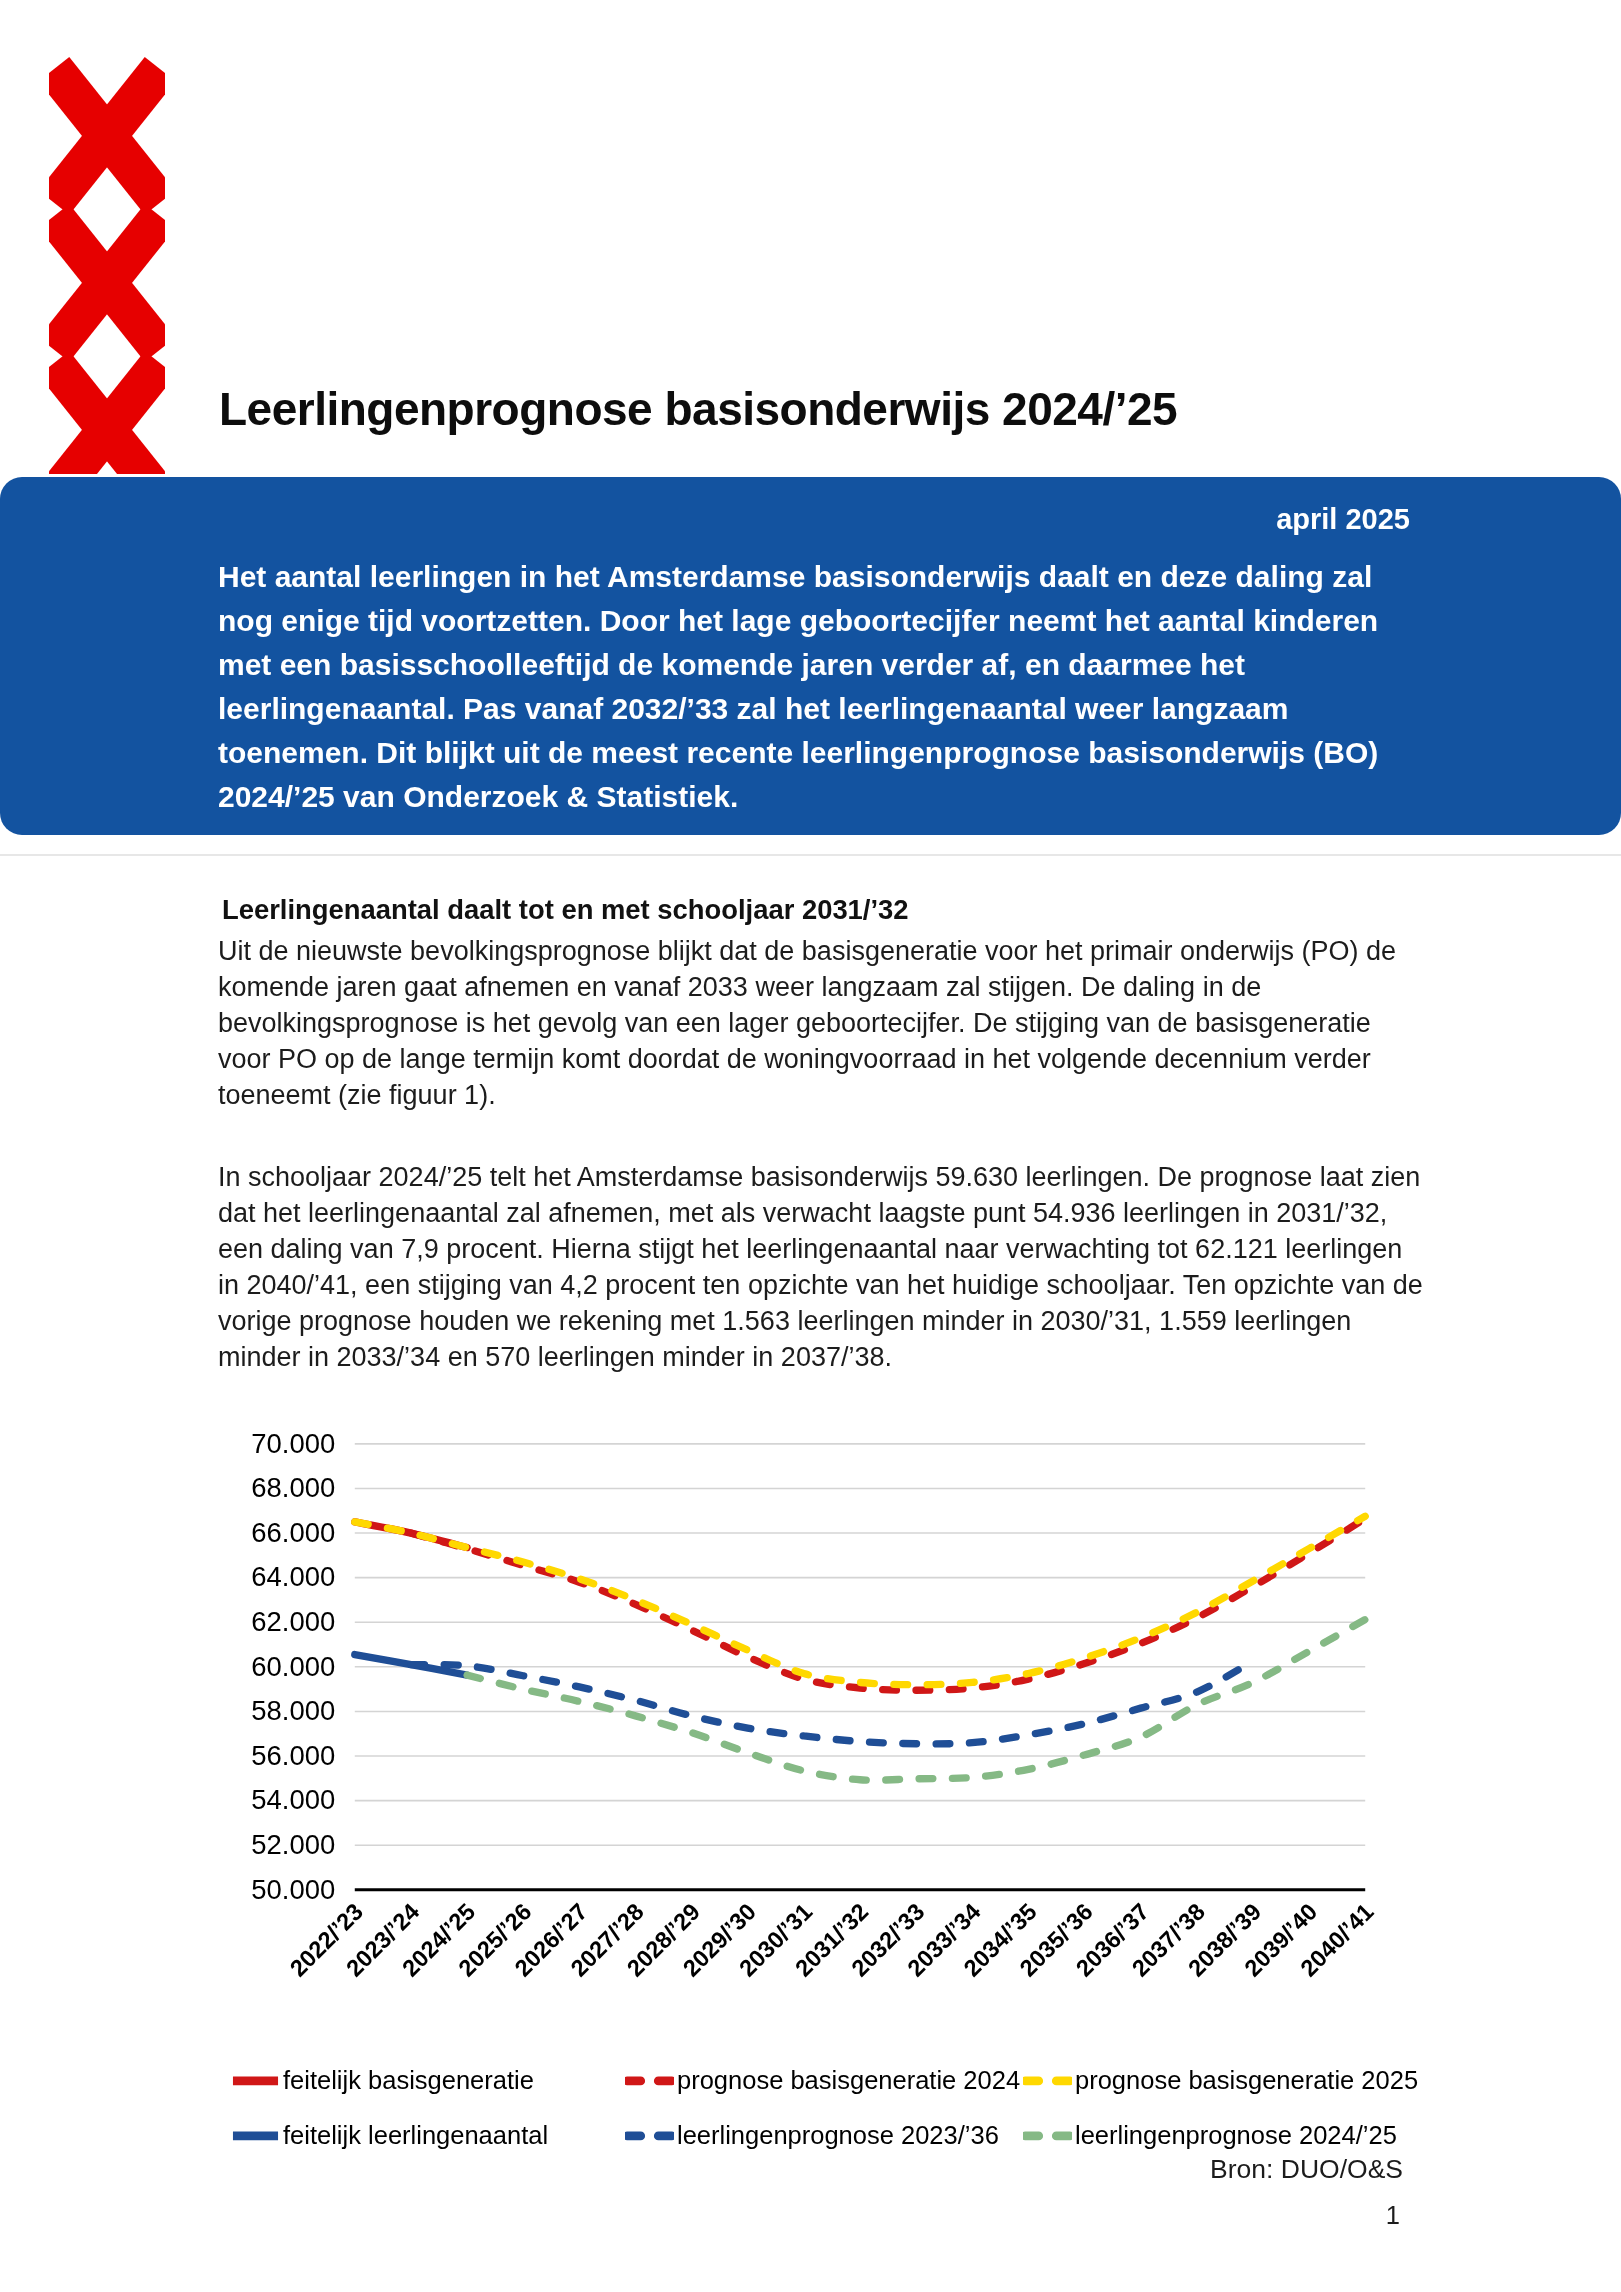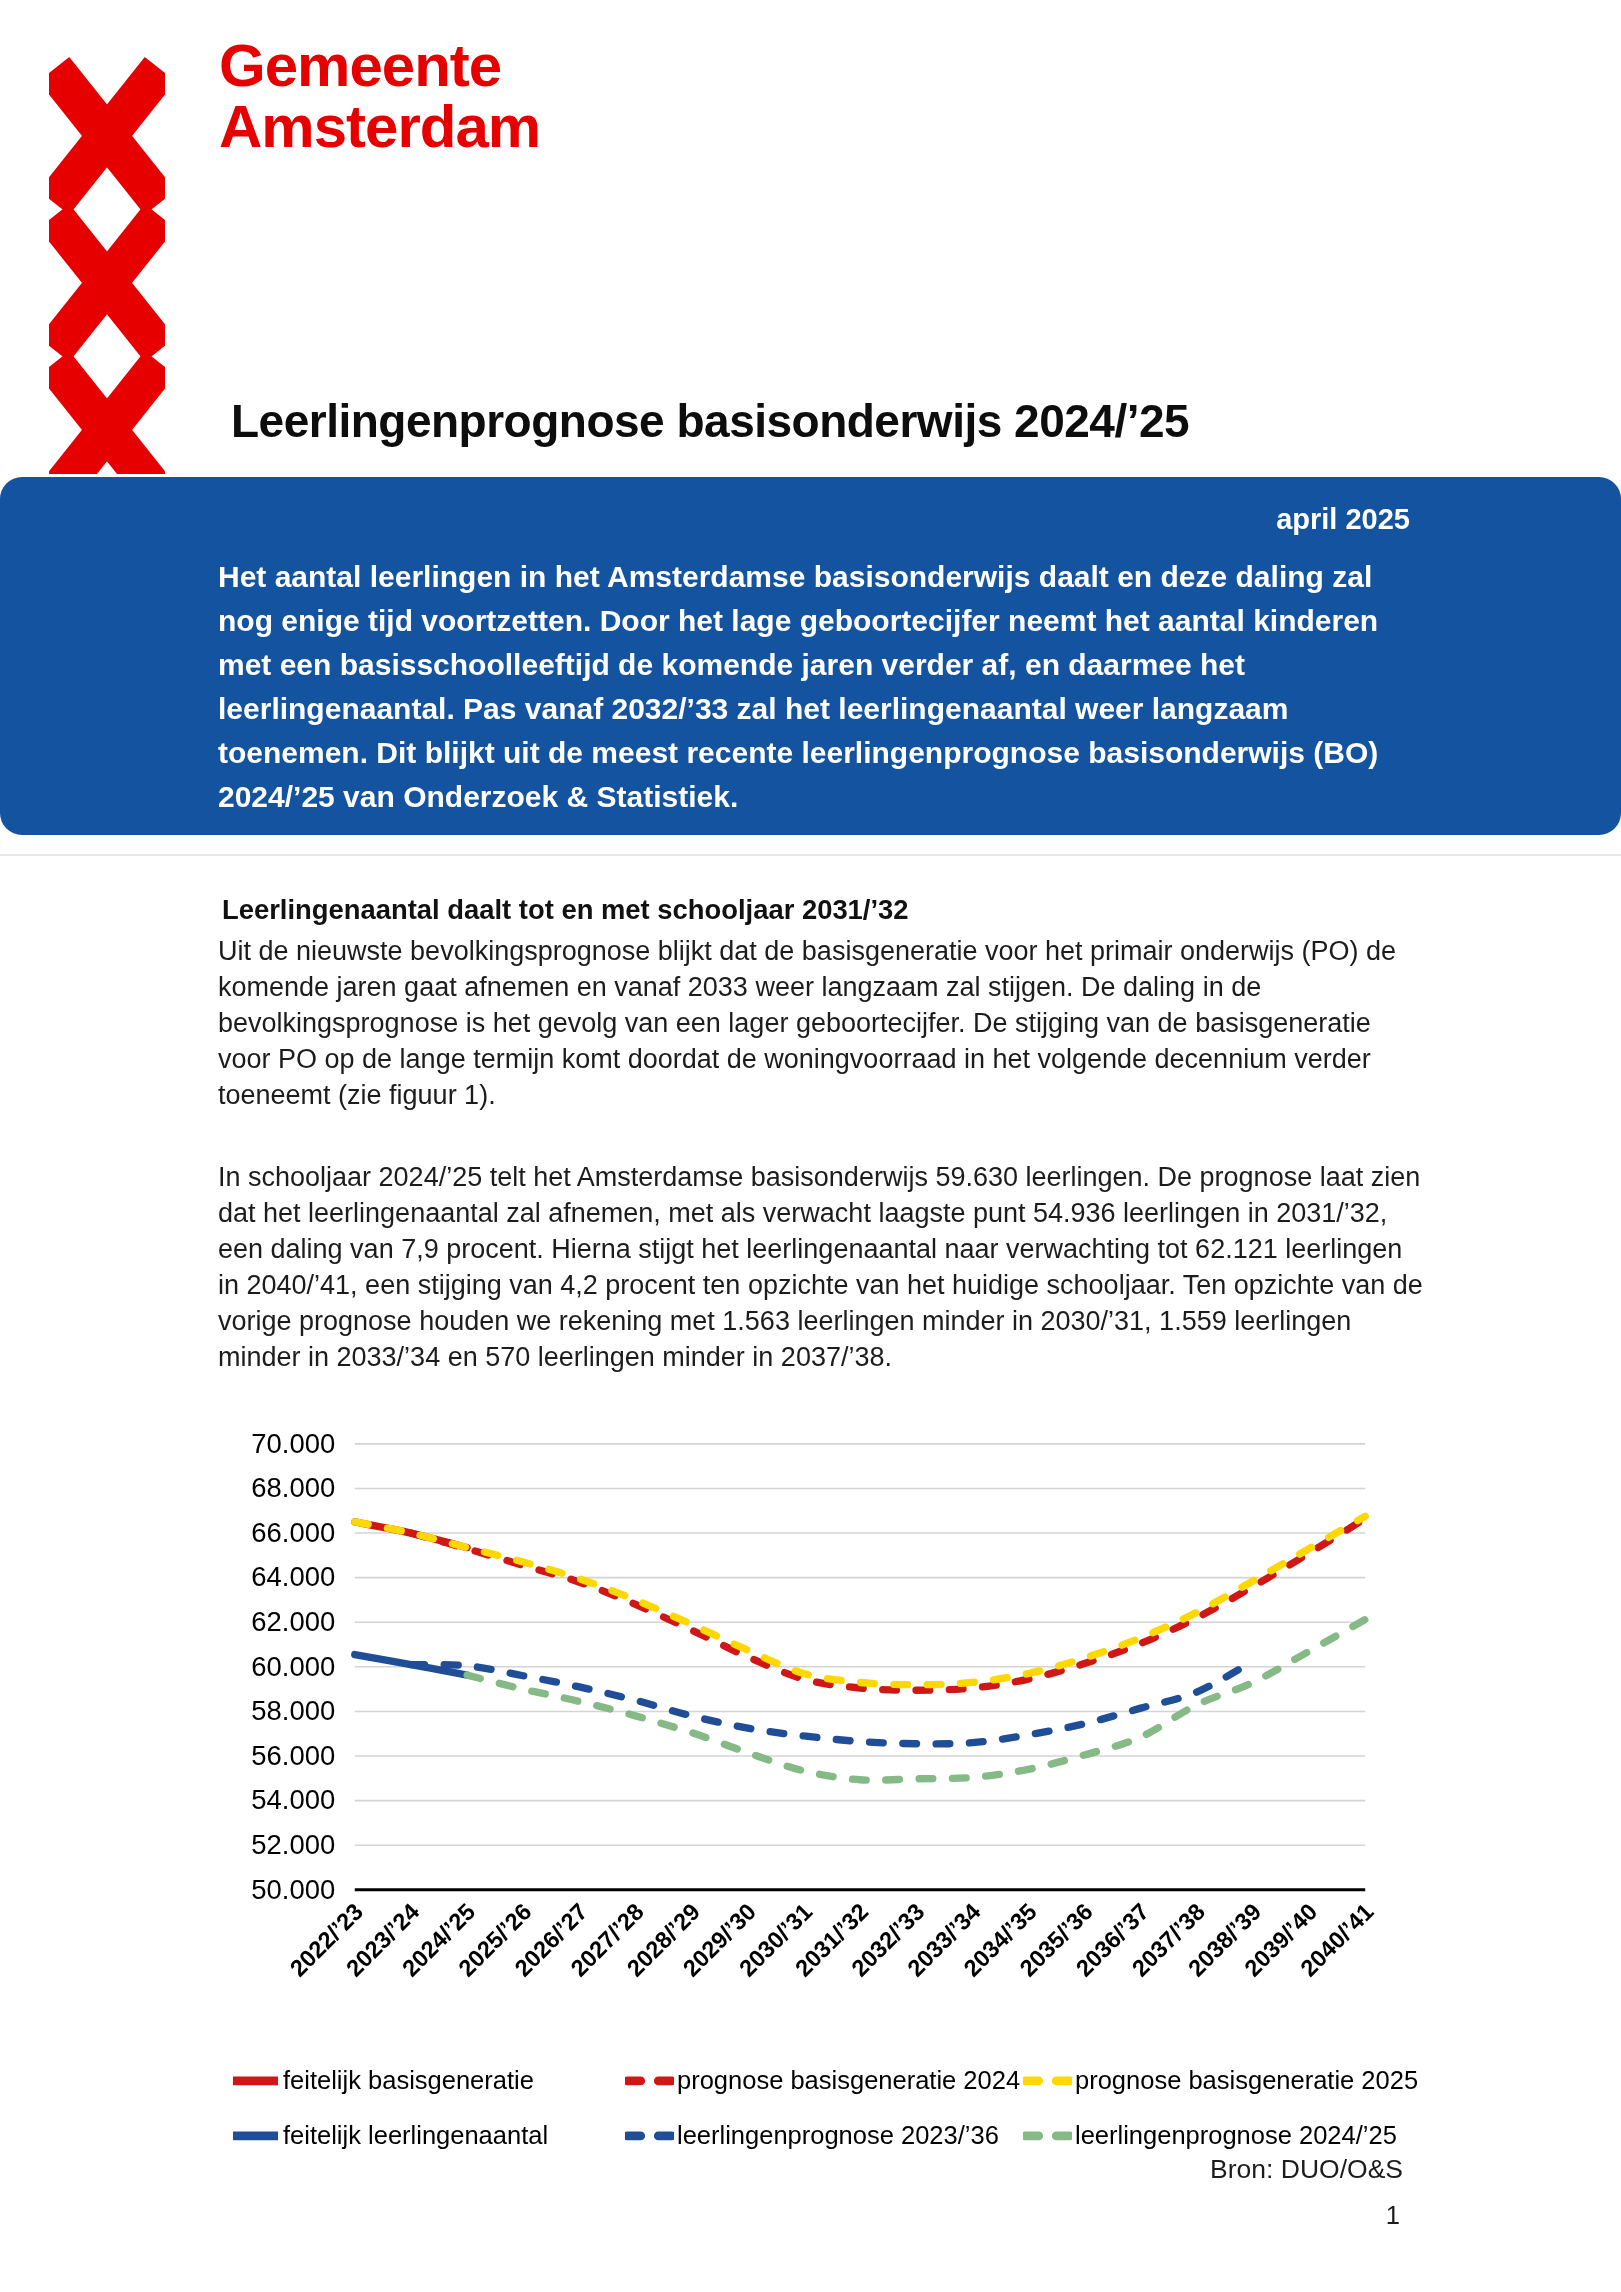"Gemeente" div.abs { html: <div> <div>Gemeente</div> <div>Amsterdam</div> </div> -> none }
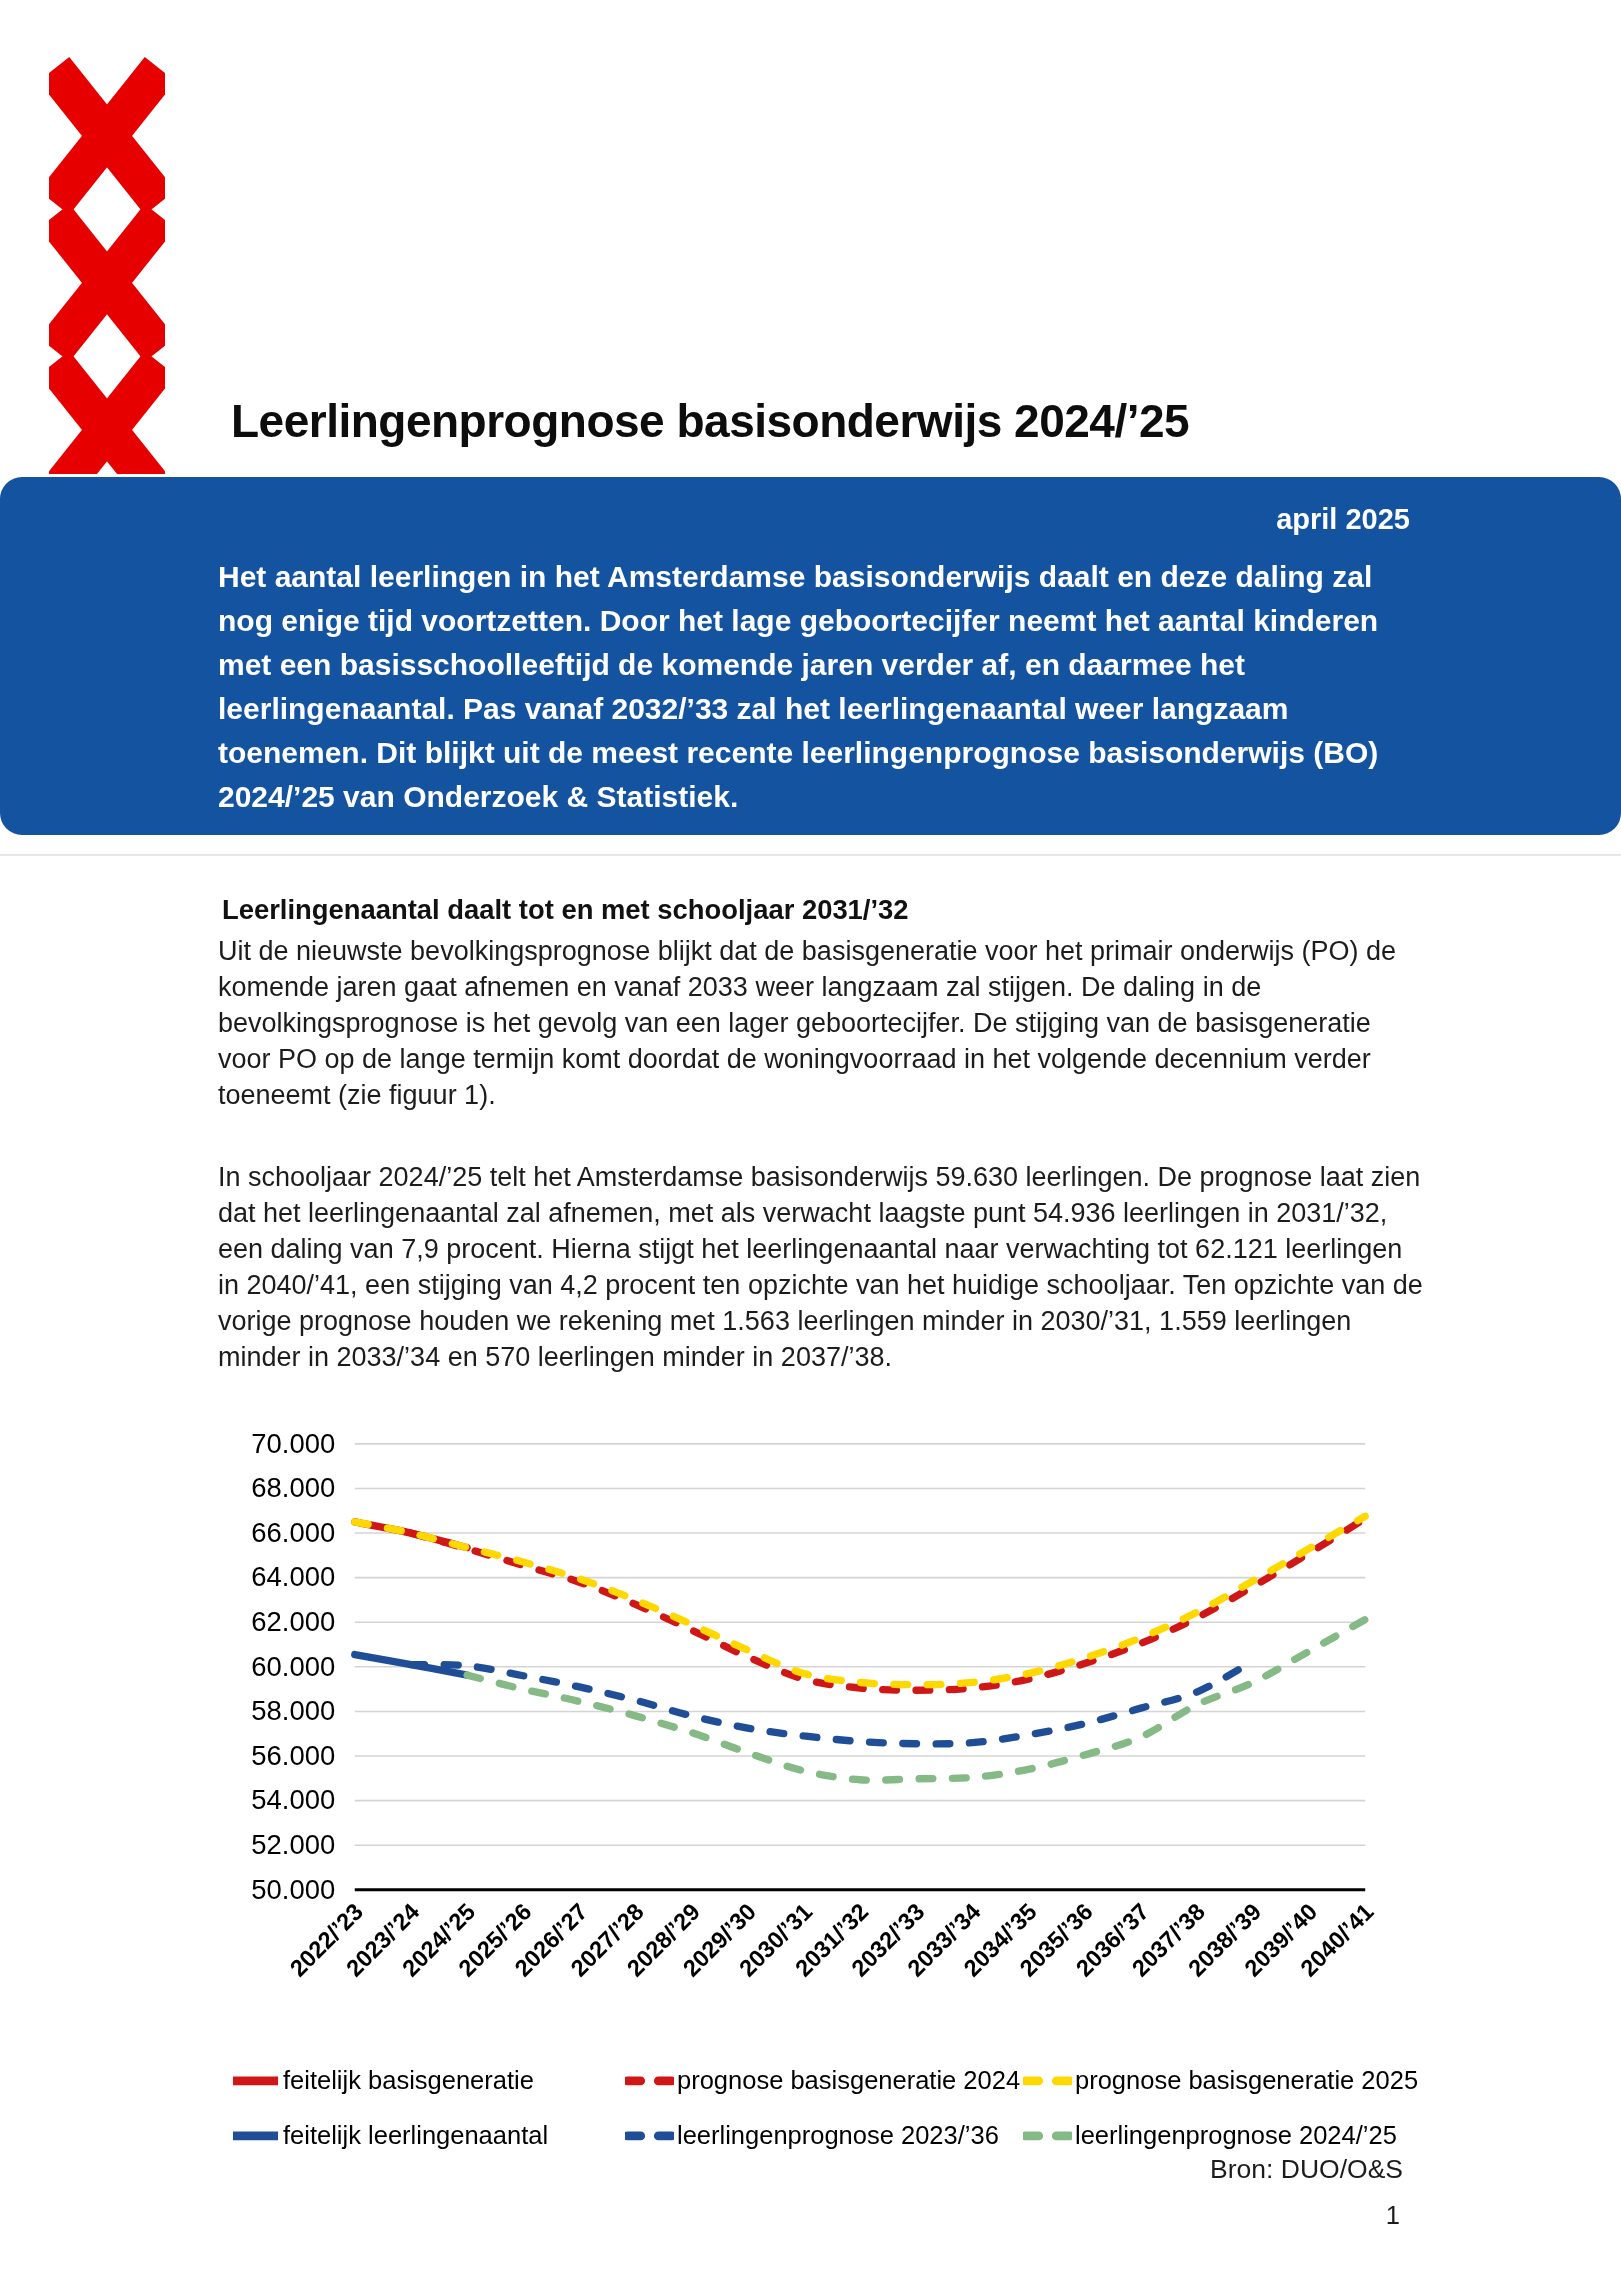"Leerlingenprognose basisonderwijs" .title { margin: 12px -> 0 }
